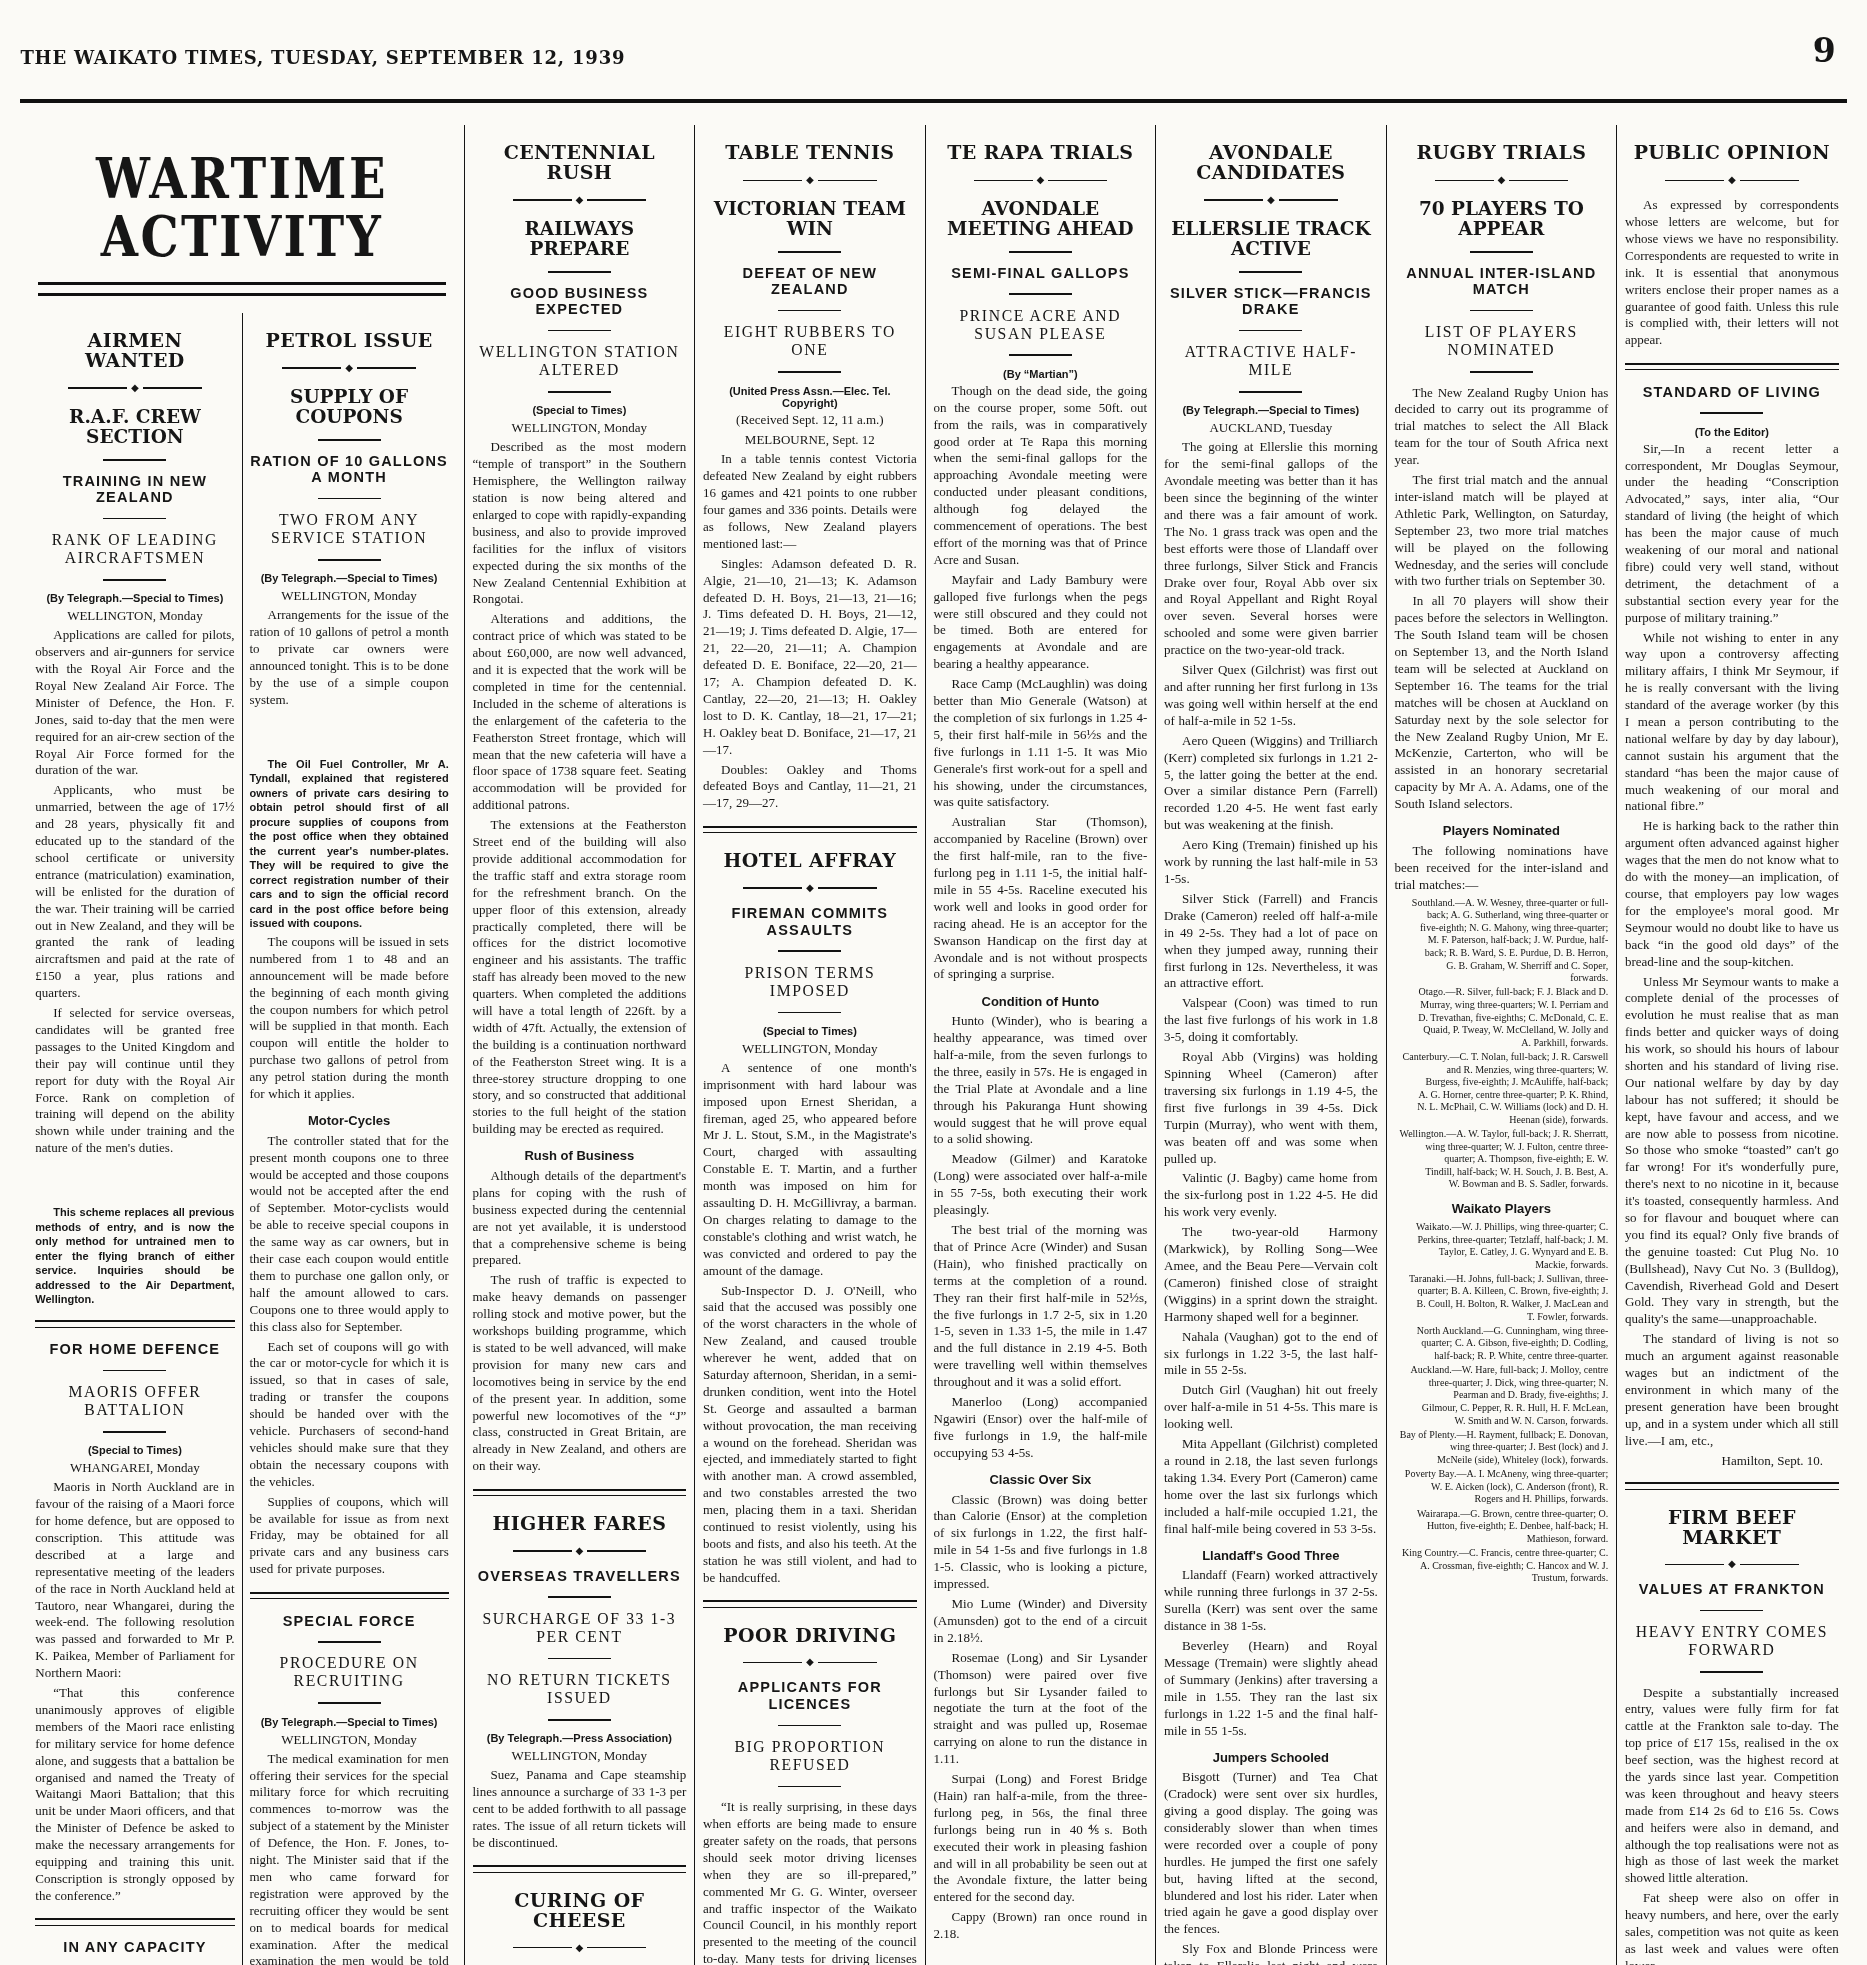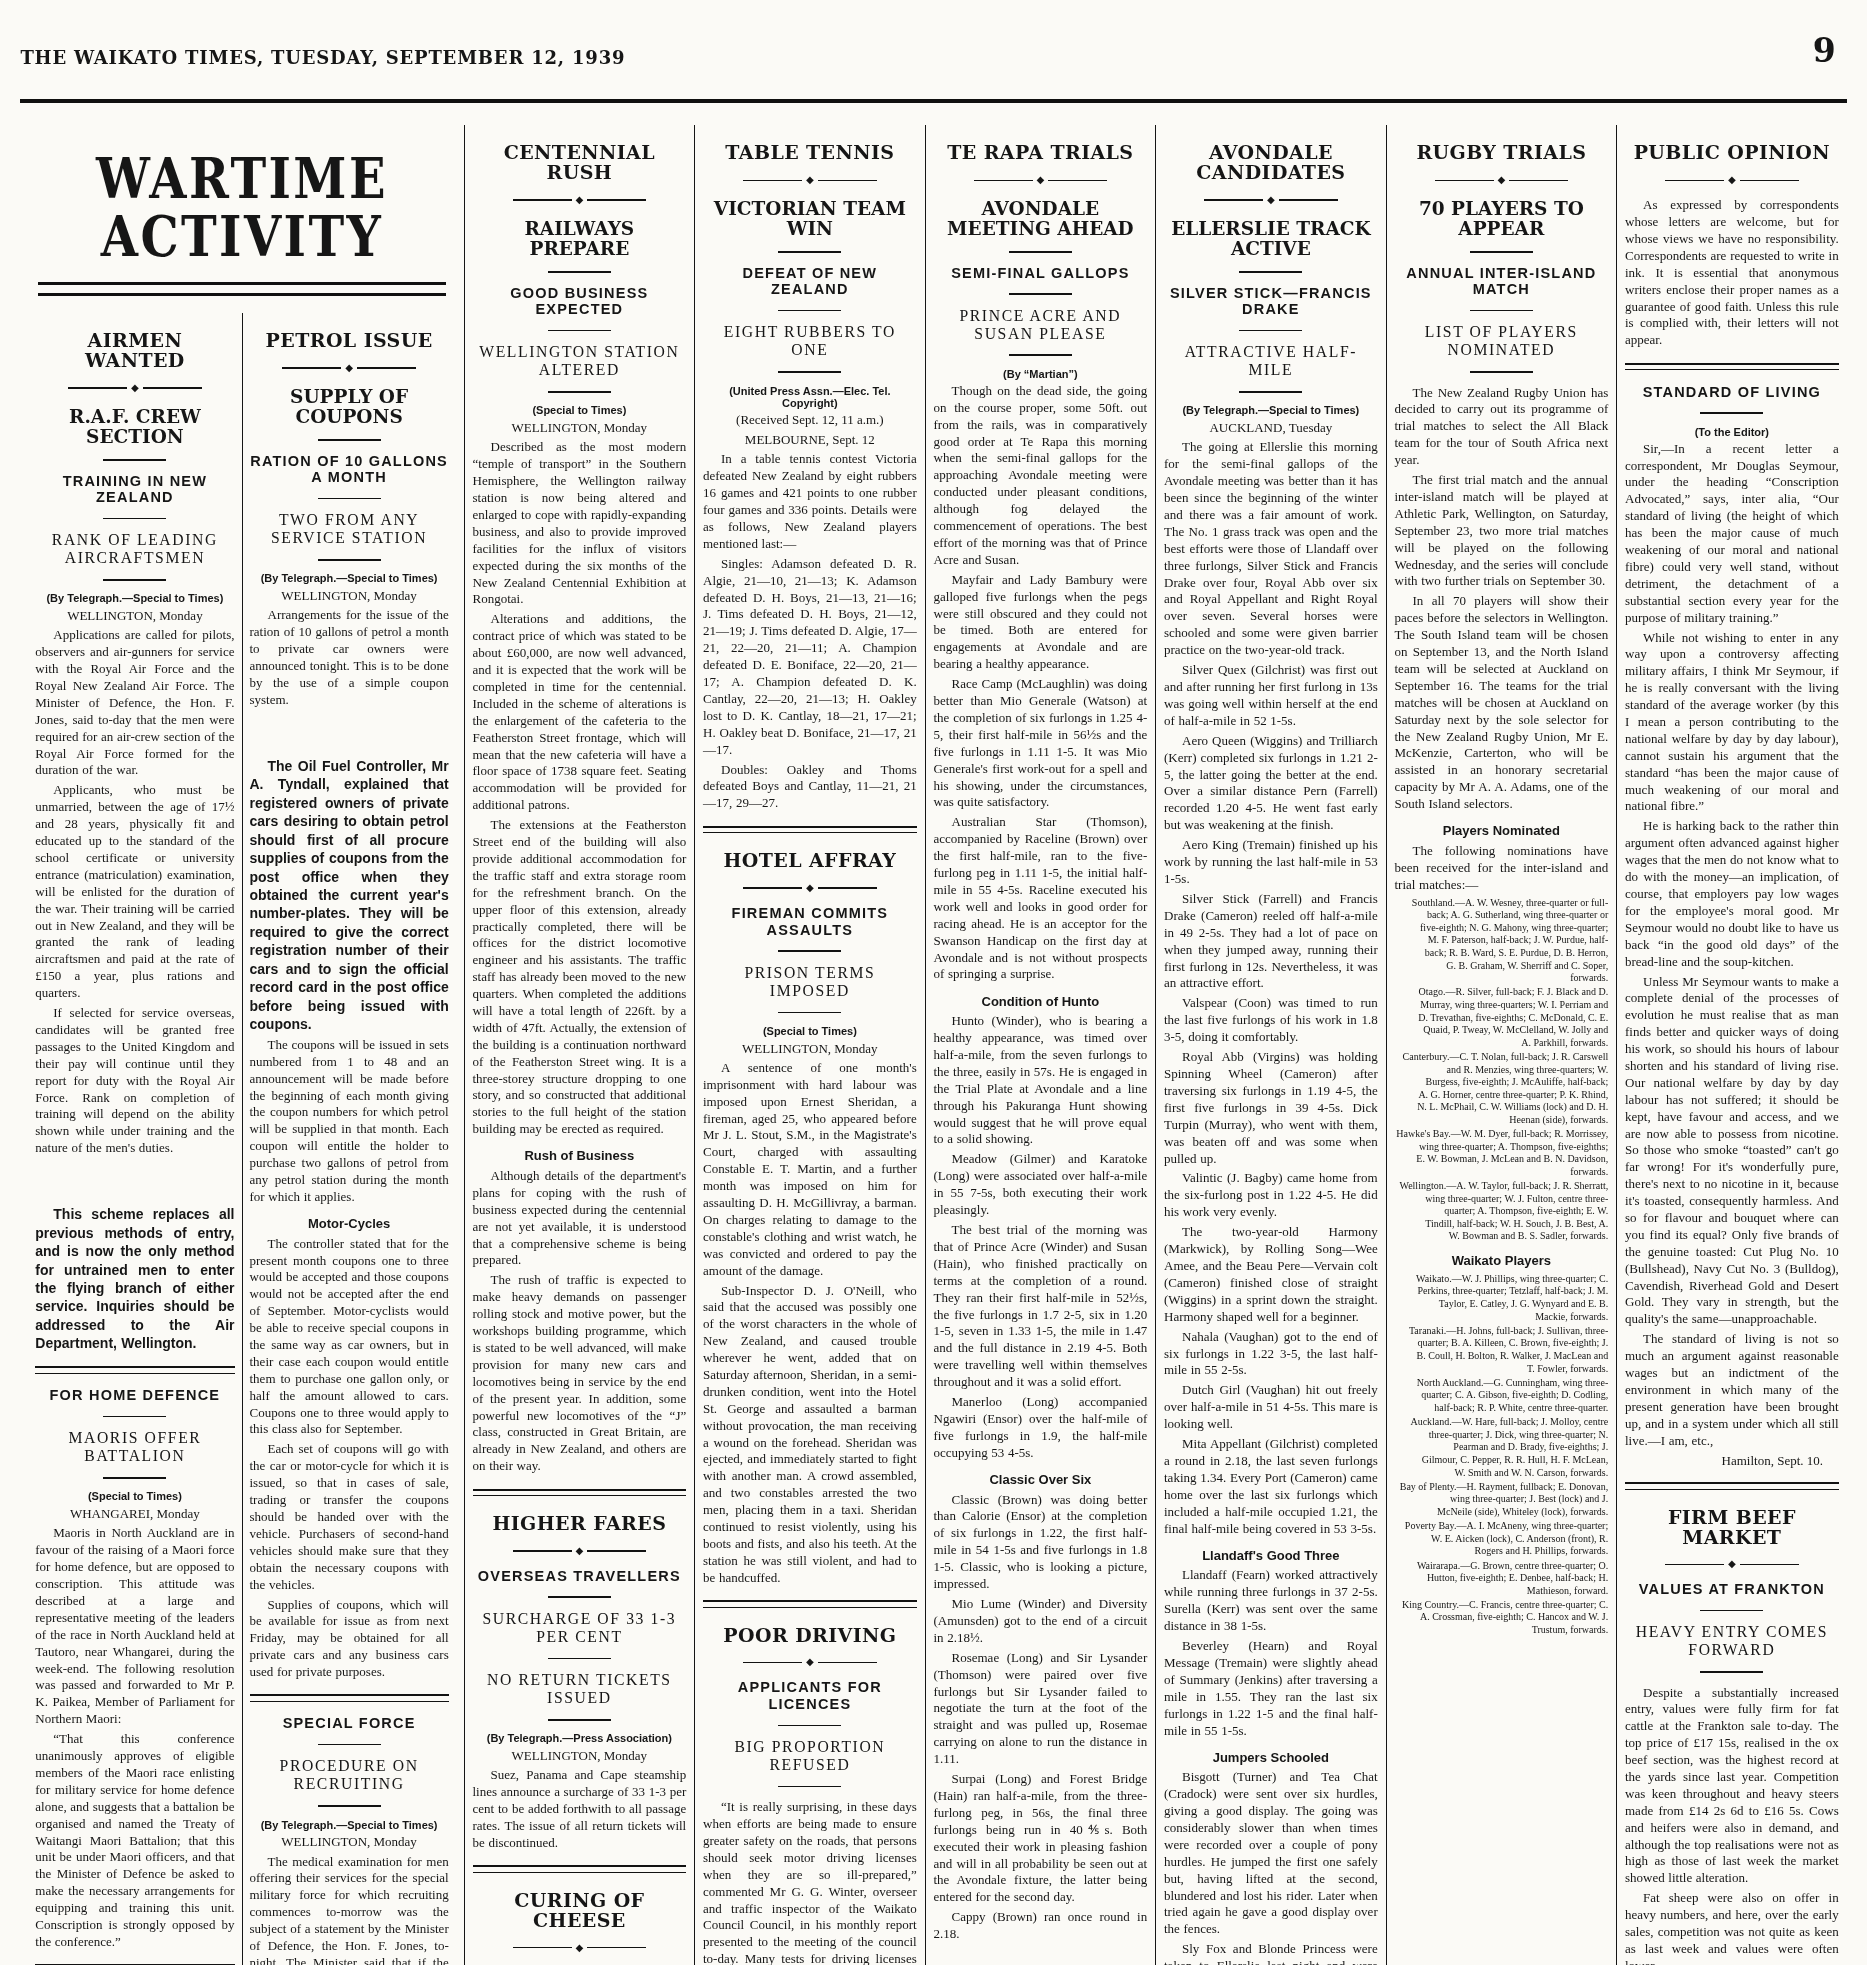"The Oil Fuel Controller, Mr" .p.pb { font-size: 14px -> 11px }
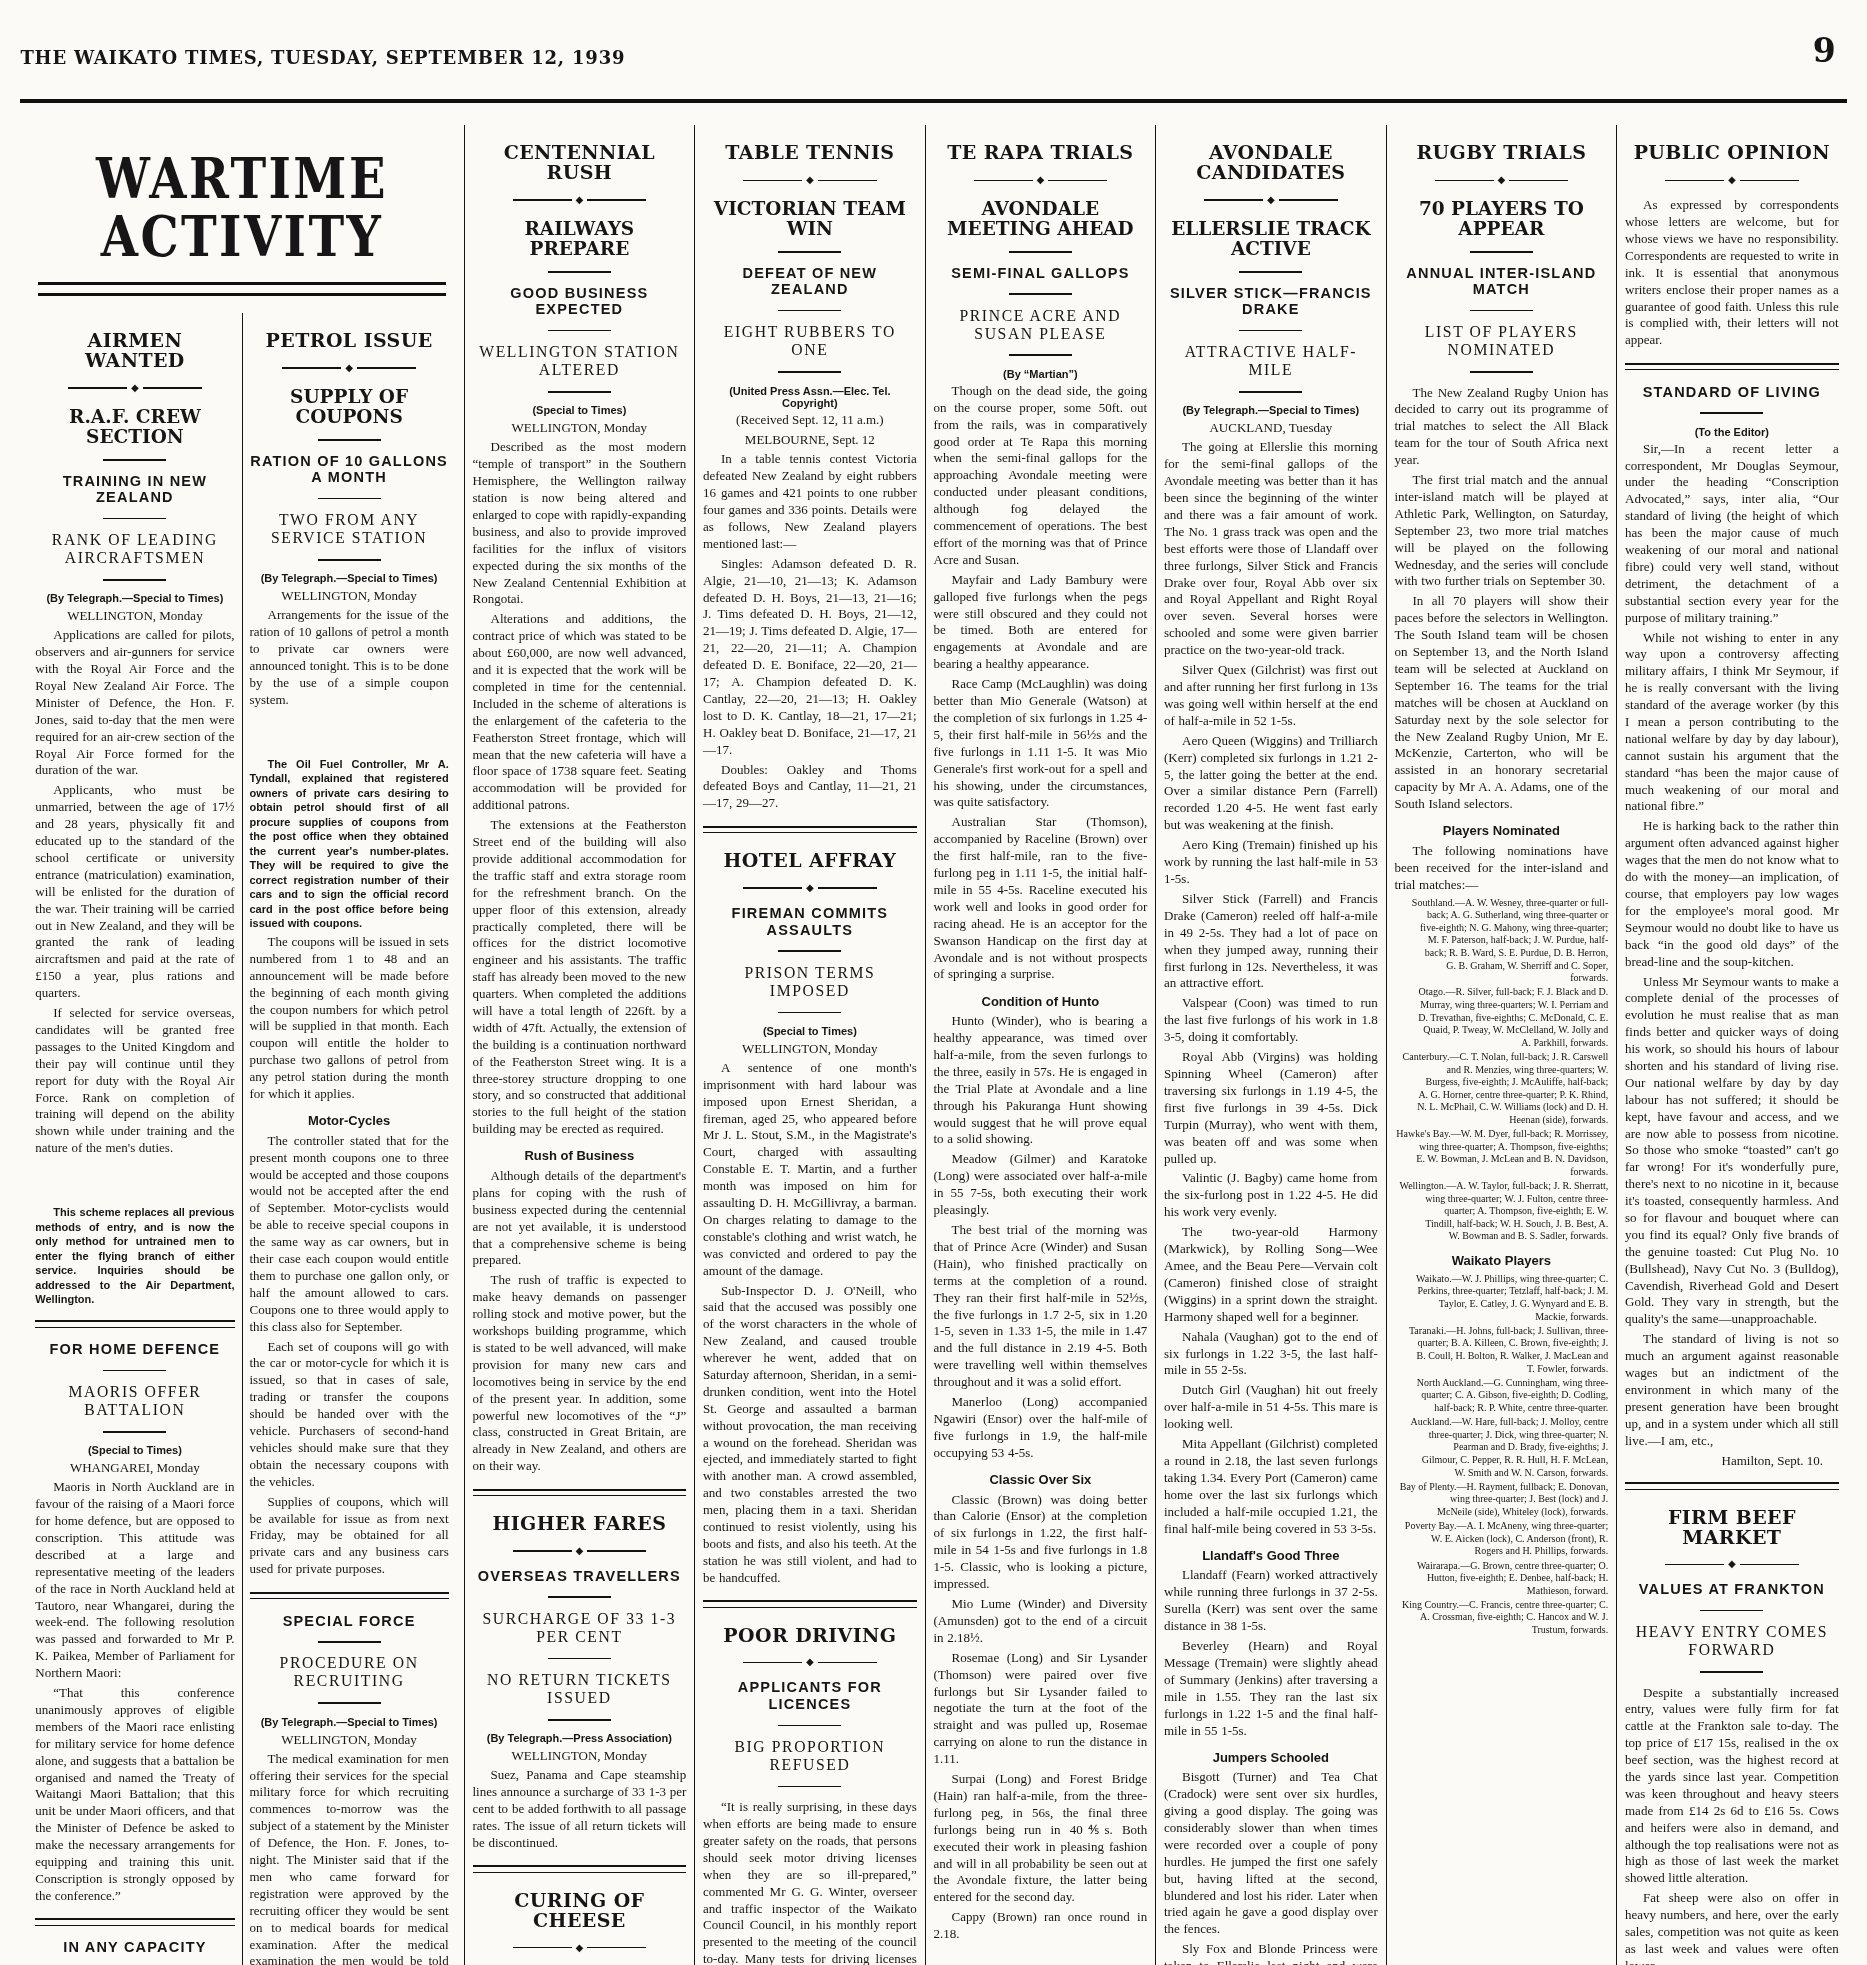"Hawke's Bay.—W. M. Dyer, full-back;" p.li { html: <p>Hawke's Bay.—W. M. Dyer, full-back; R. Morrissey, wing three-quarter; A. Thompson, five-eighths; E. W. Bowman, J. McLean and B. N. Davidson, forwards.</p> -> none }
